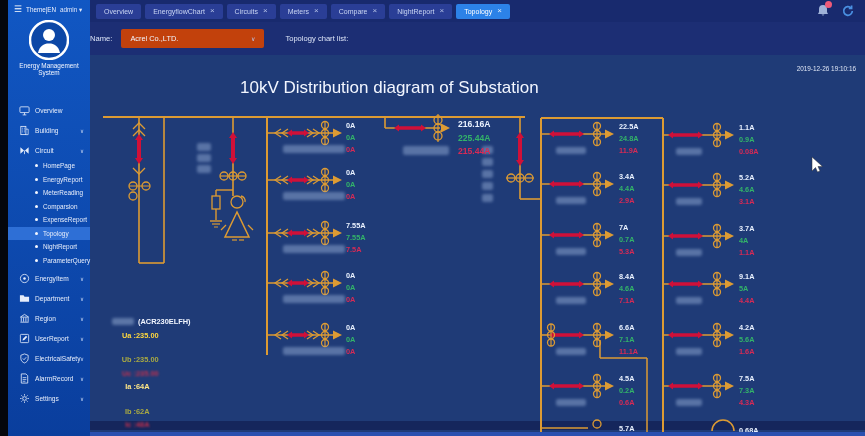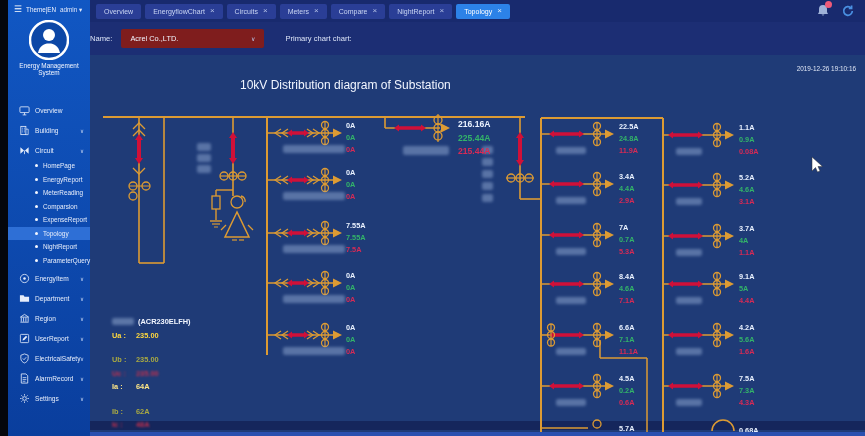"Acrel Co.,LTD." .sel-name { background: #7f1d1d -> #c2410c }
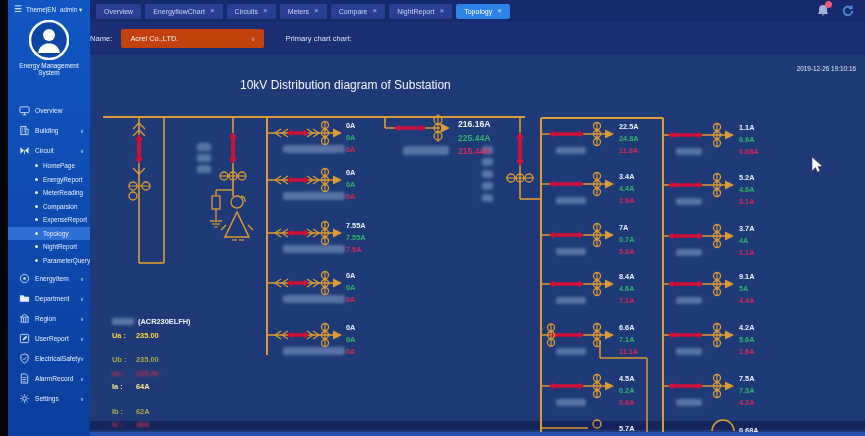"Primary chart chart:" span.tlabel { text: Primary chart chart -> Topology chart list }
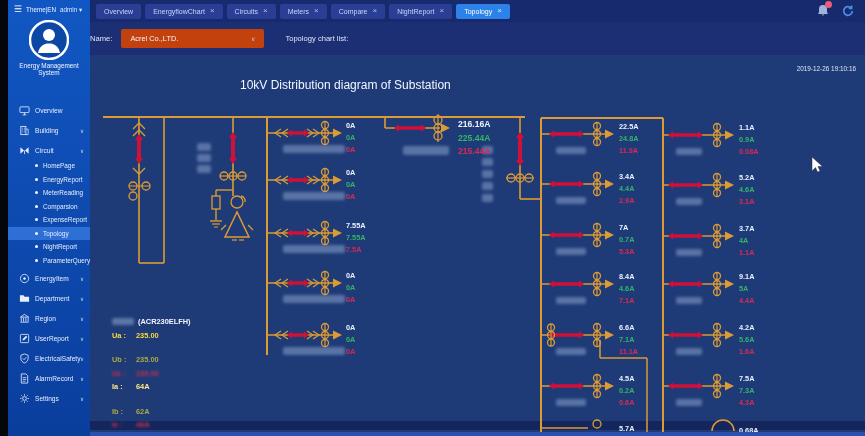"10kV Distribution diagram of Substation" .dg-title { font-size: 12px -> 17px }
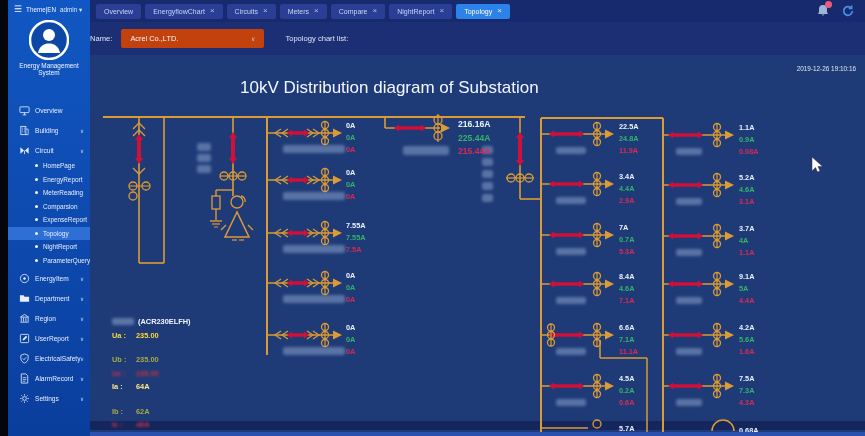"Ua :" .mrow2 { text-align: none -> right }
